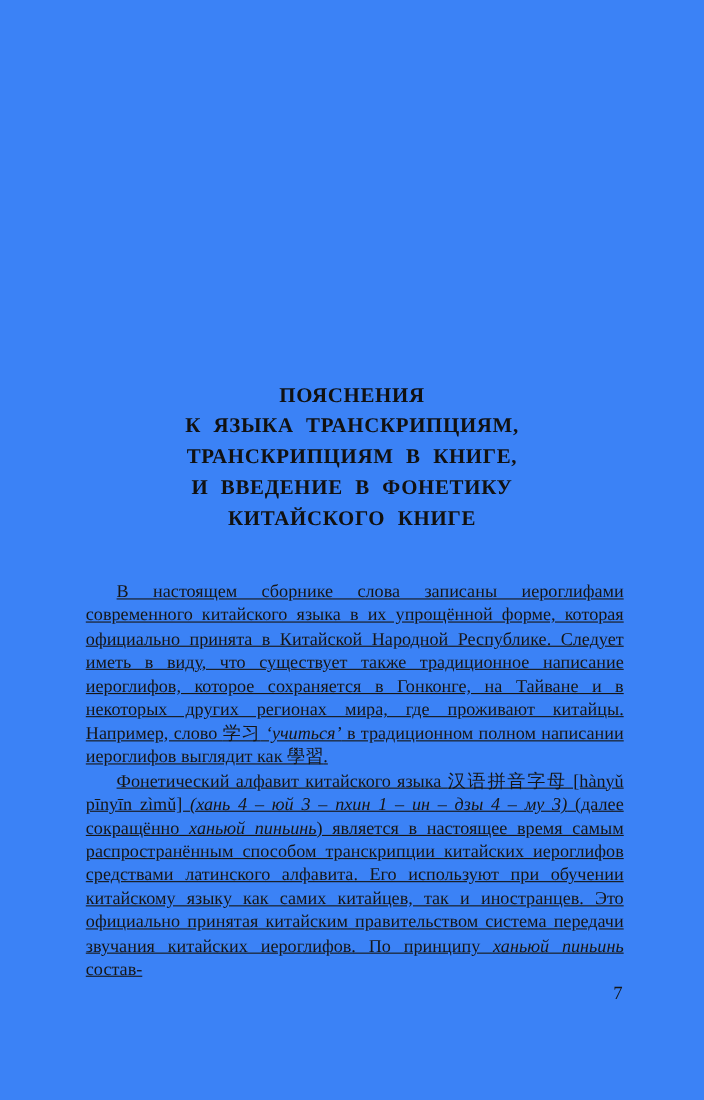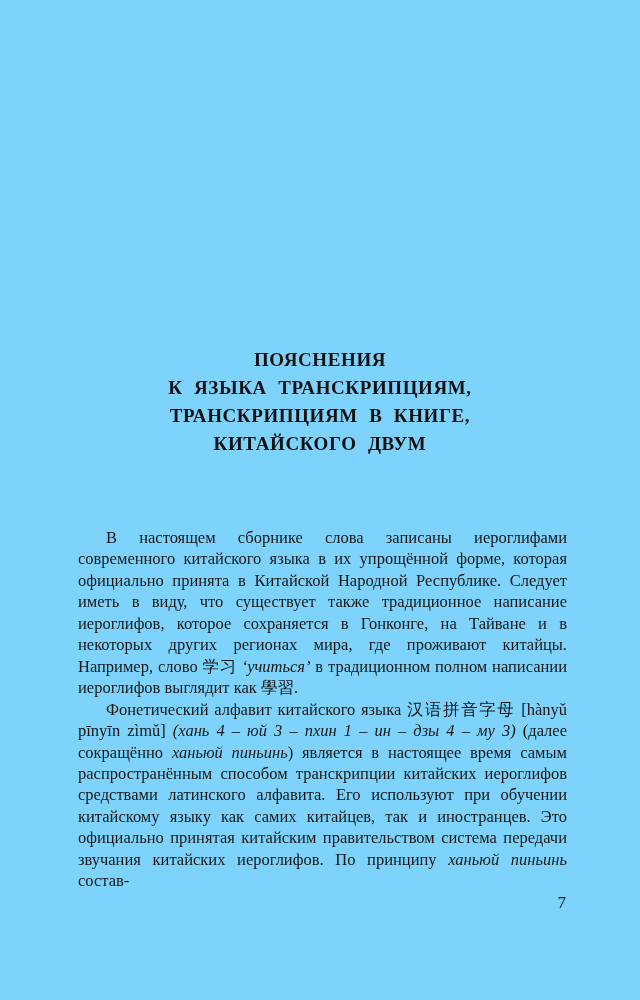"ПОЯСНЕНИЯ" .page { background: #7dd3fc -> #3b82f6 }
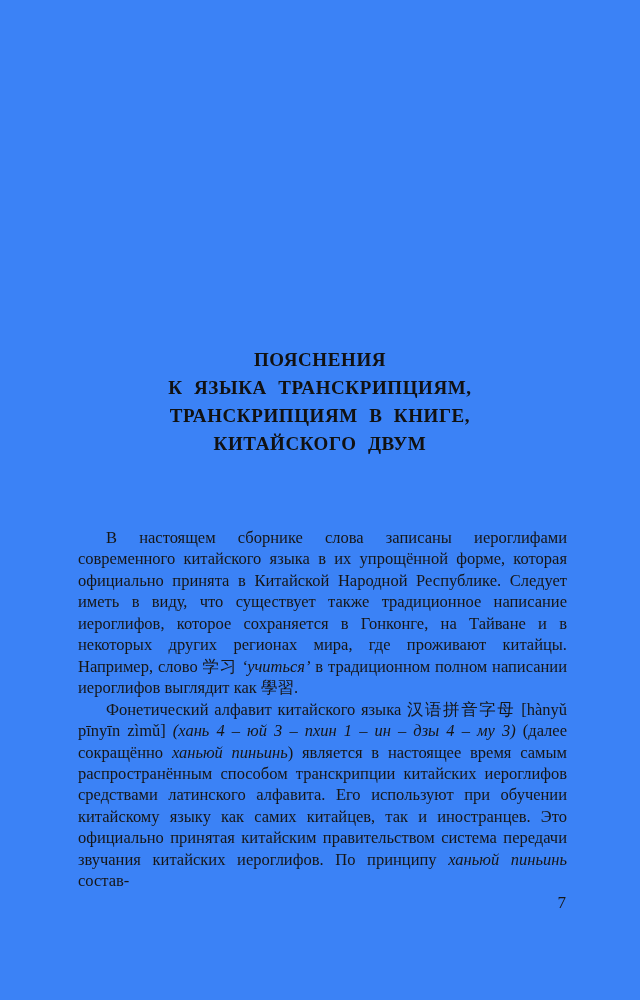"И ВВЕДЕНИЕ В ФОНЕТИКУ" span.title-line { html: none -> <span>И ВВЕДЕНИЕ В ФОНЕТИКУ</span> }
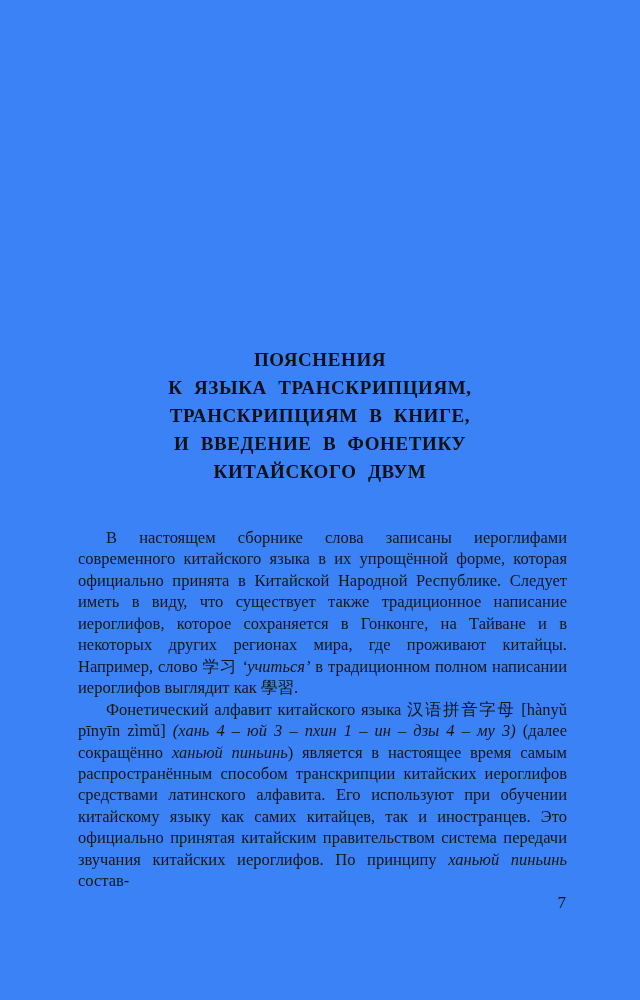"КИТАЙСКОГО ДВУМ" span.title-line { text: ДВУМ -> КНИГЕ }
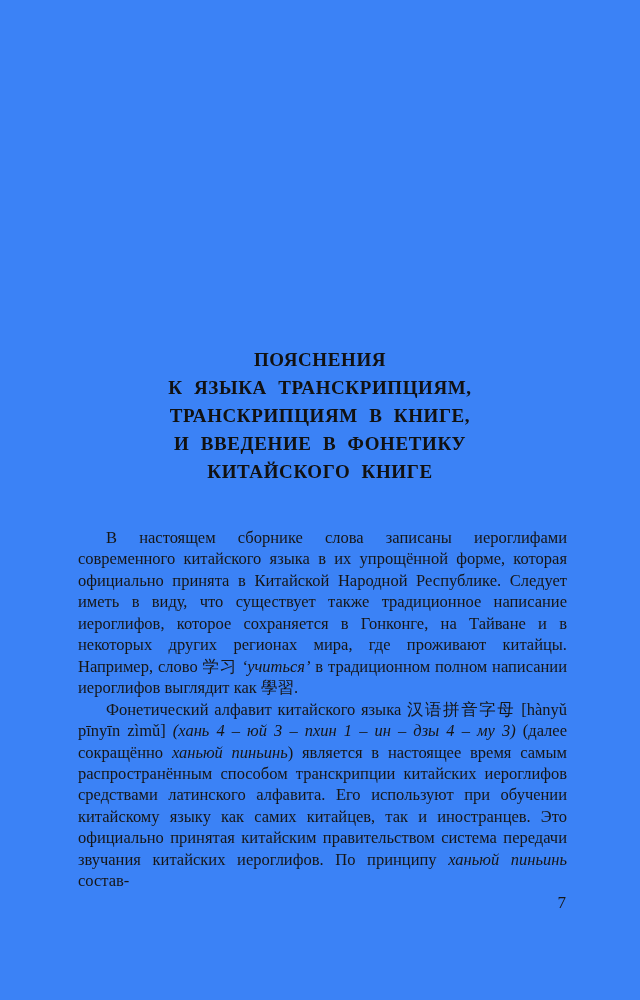"В настоящем сборнике слова записаны" .para { text-decoration: none -> underline }
